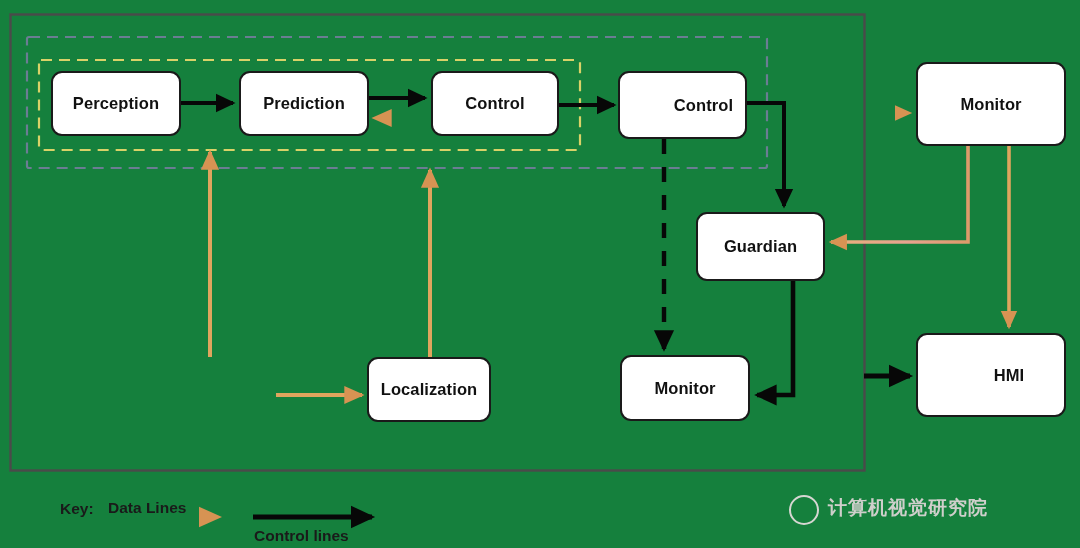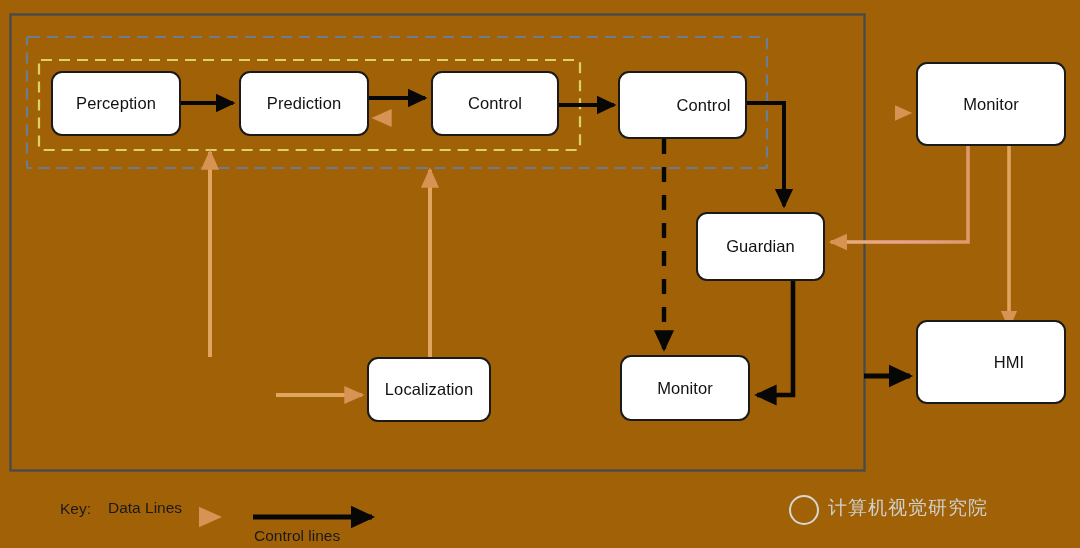"Perception" #root { background: #a16207 -> #15803d; font-weight: none -> bold }
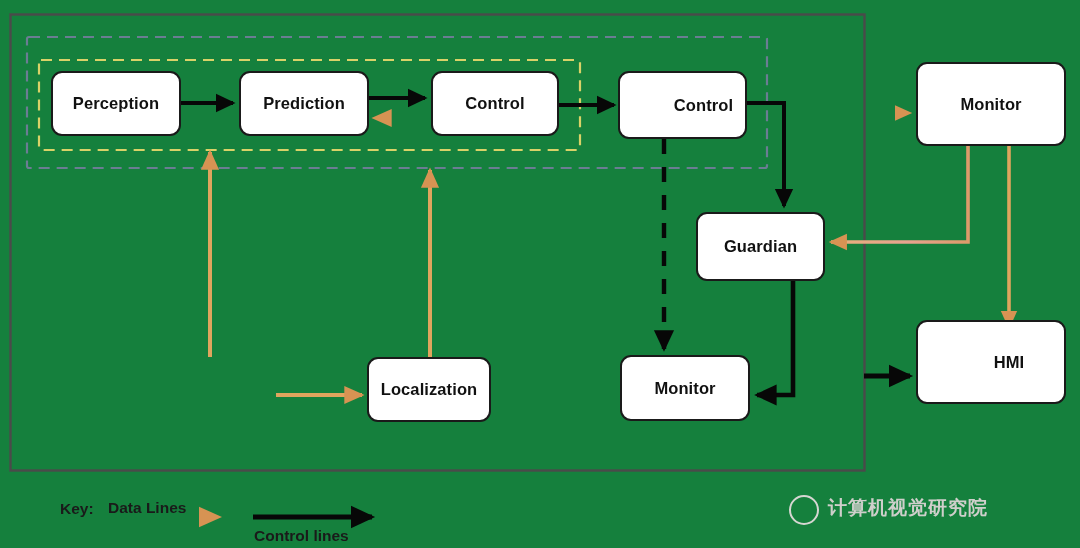"HMI" div.node { top: 320px -> 333px }
